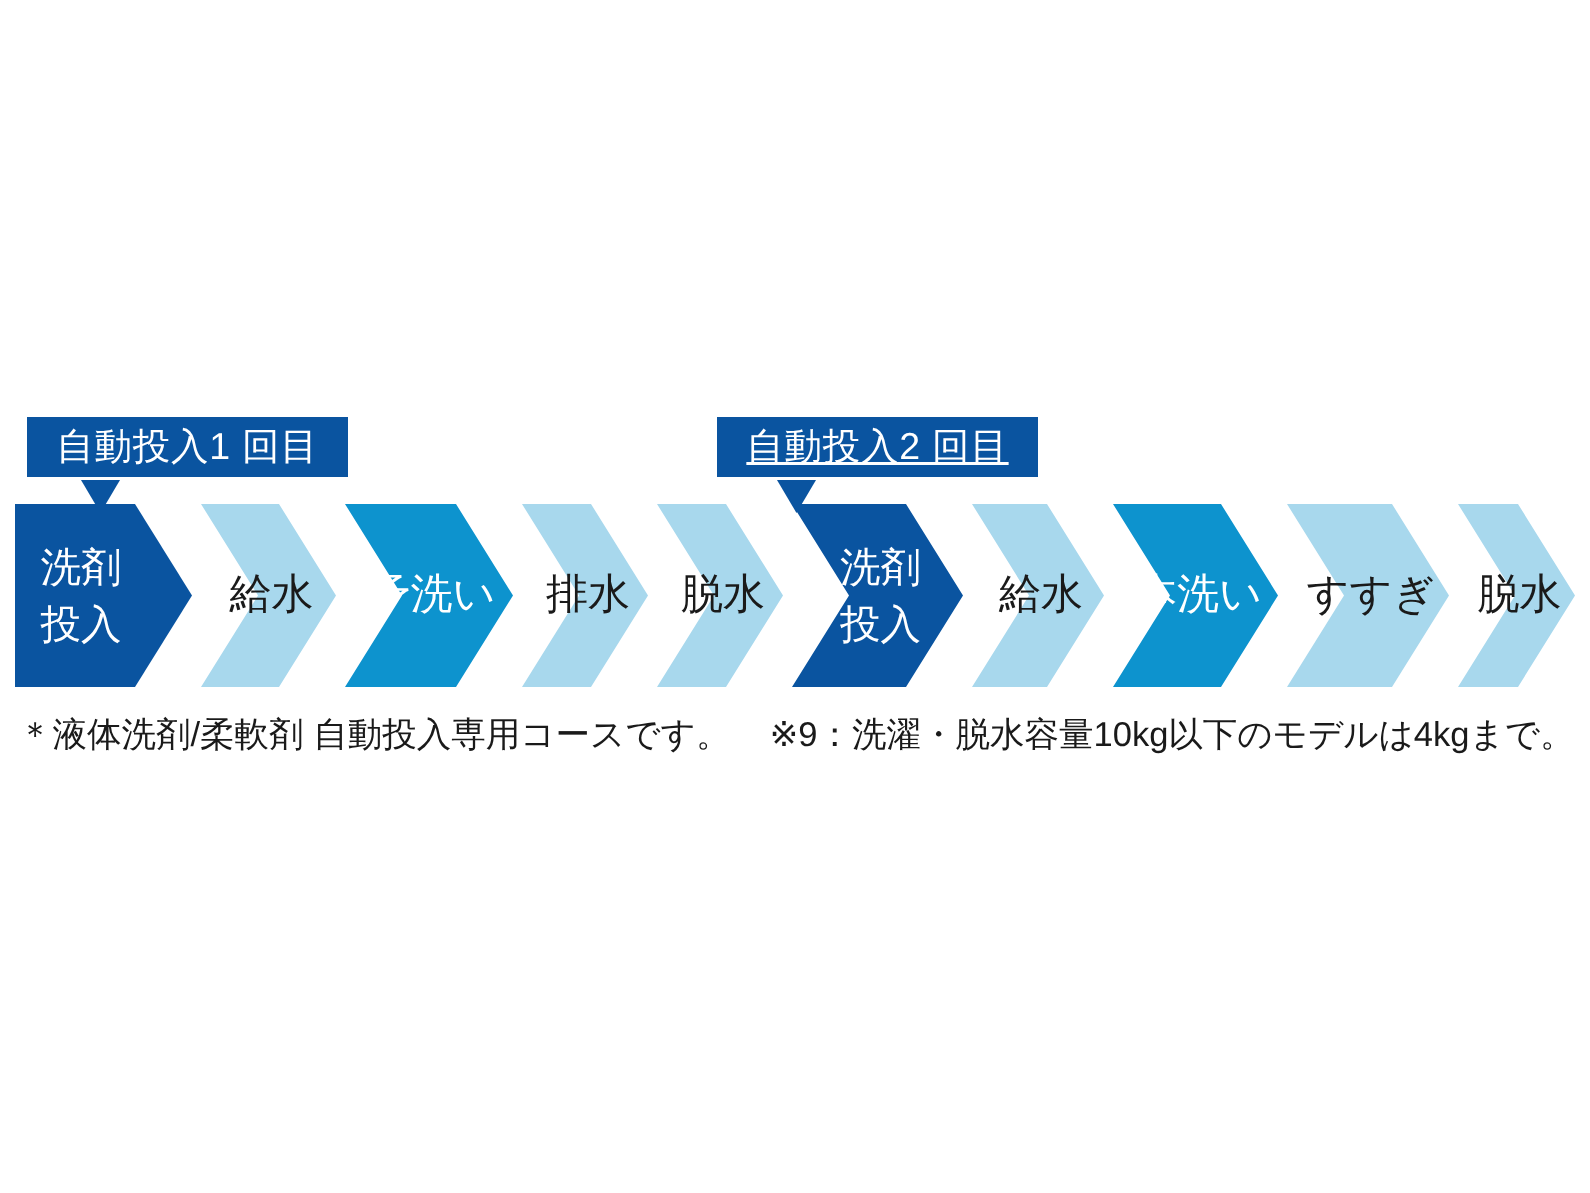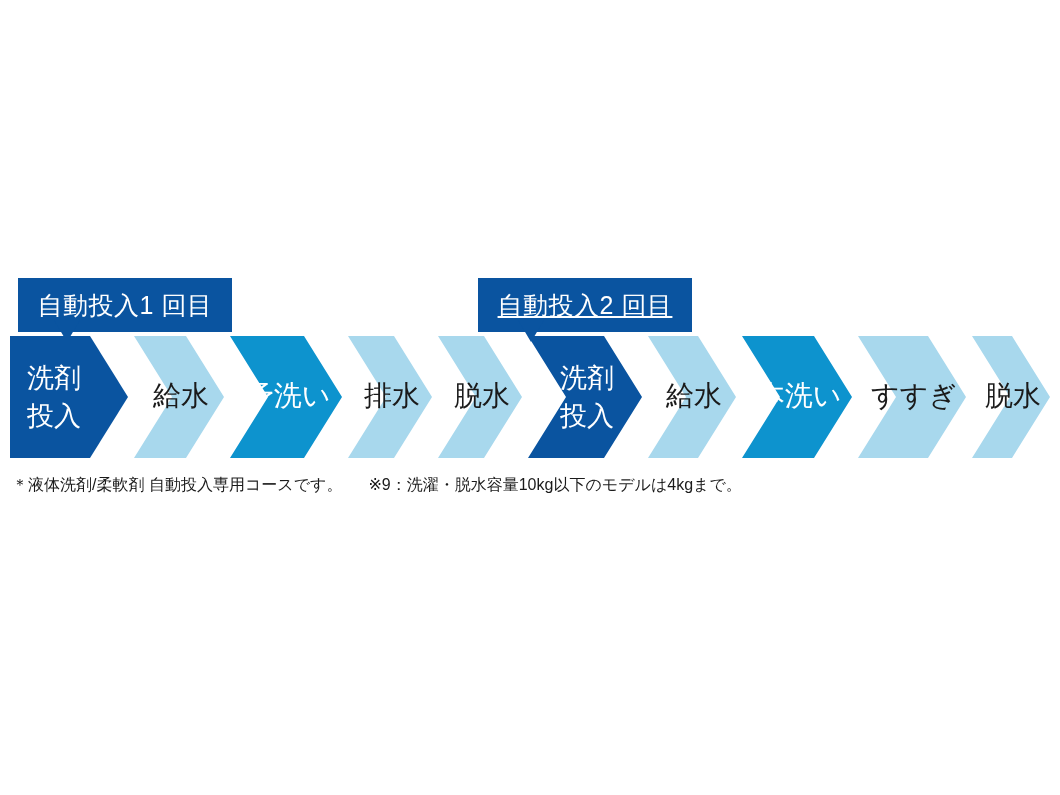"自動投入1 回目" .callout { height: 54px -> 40px }
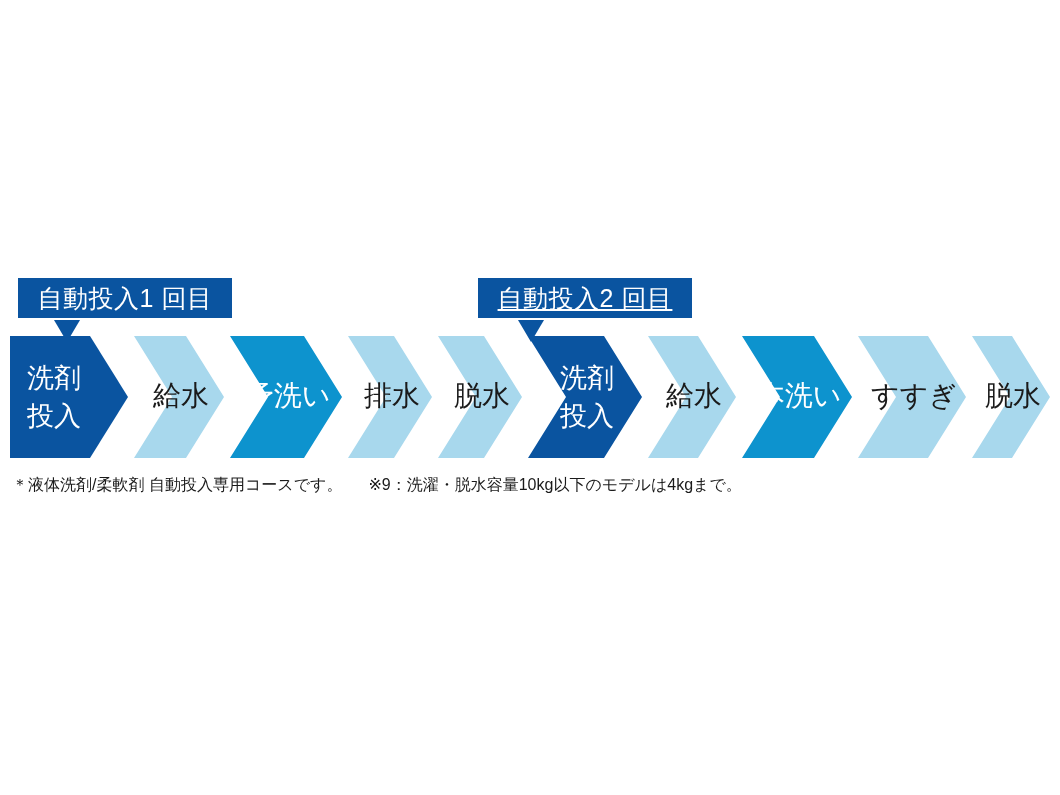"＊液体洗剤/柔軟剤 自動投入専用コースです。" .footnote { font-size: 16px -> 23px }
